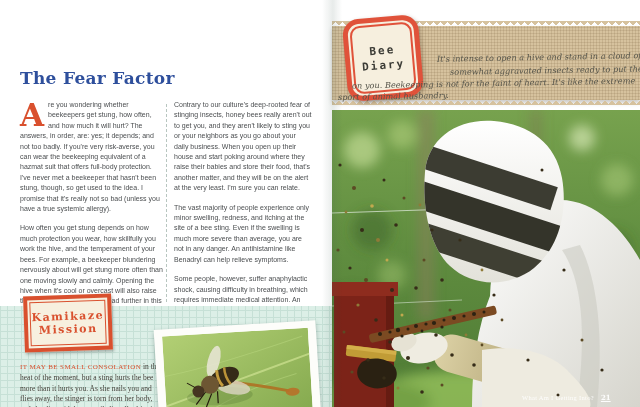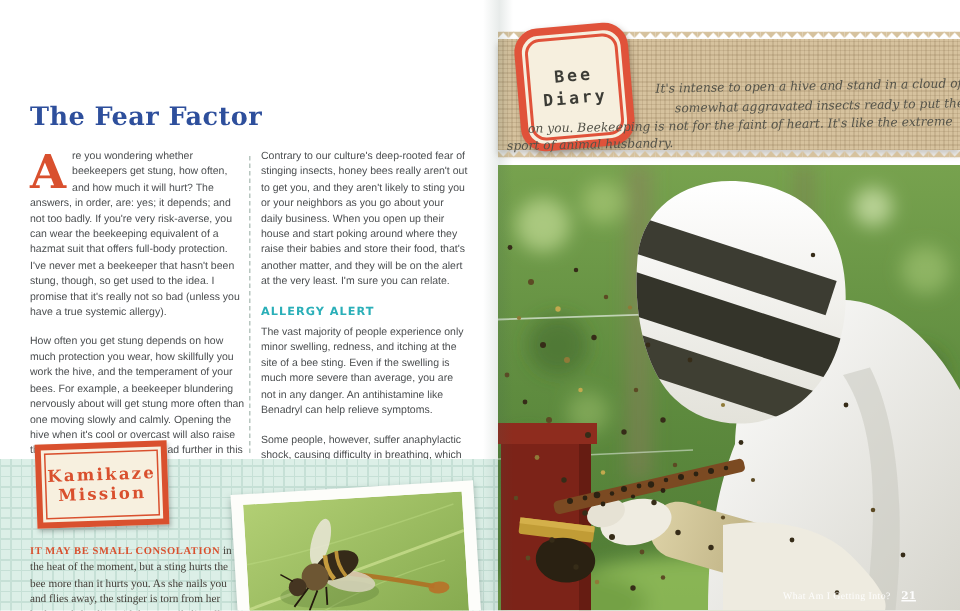"ALLERGY ALERT" div.allergy-head { html: <div>ALLERGY ALERT</div> -> none }
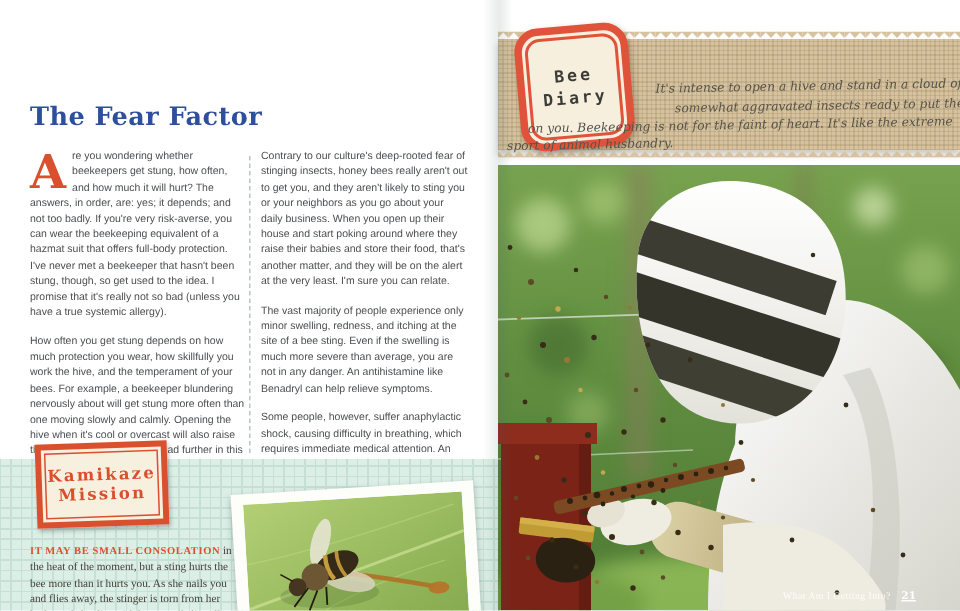"IT MAY BE SMALL CONSOLATION" .kam-lead { font-weight: bold -> normal }
